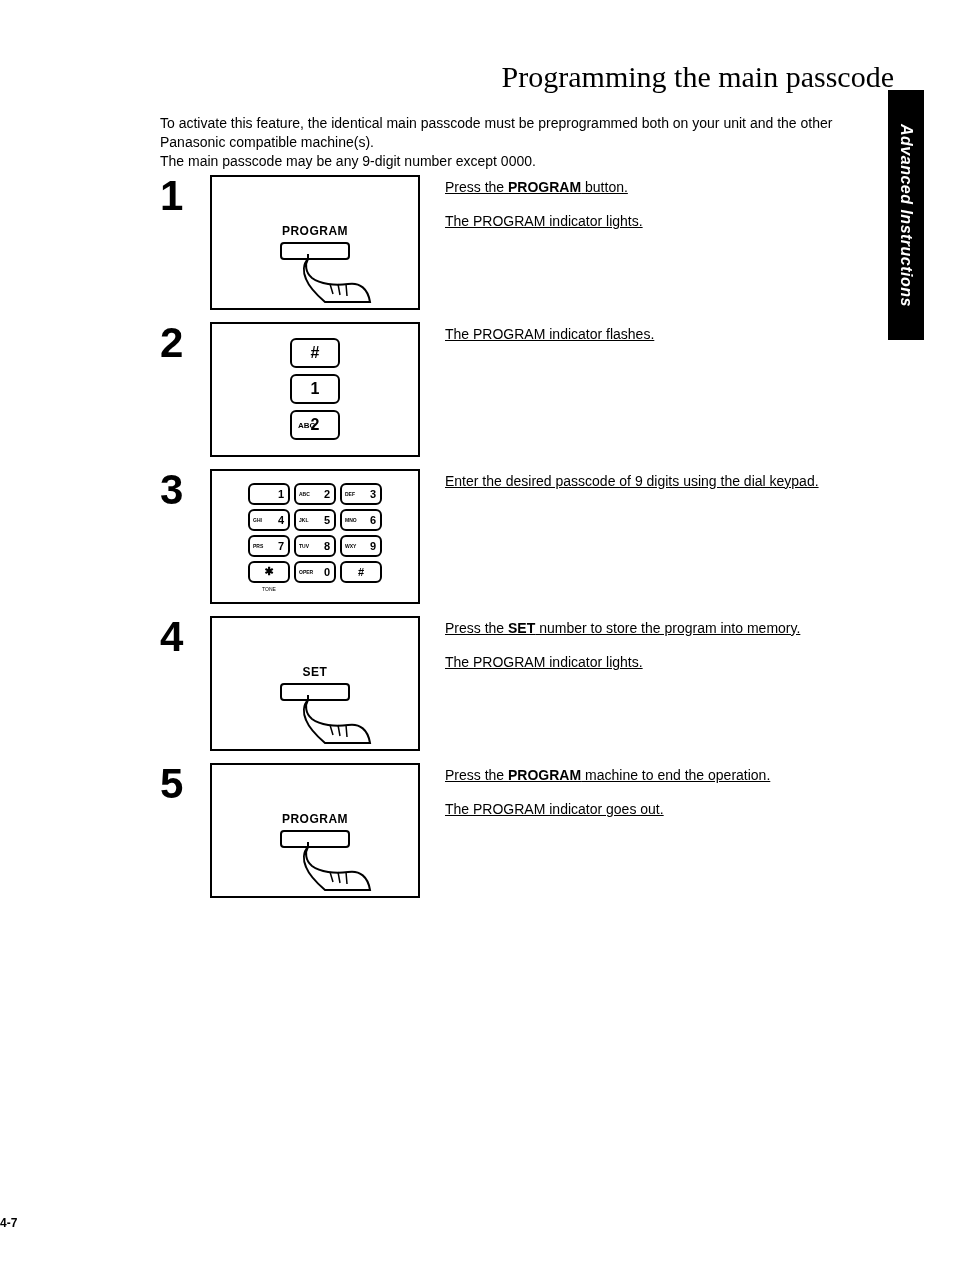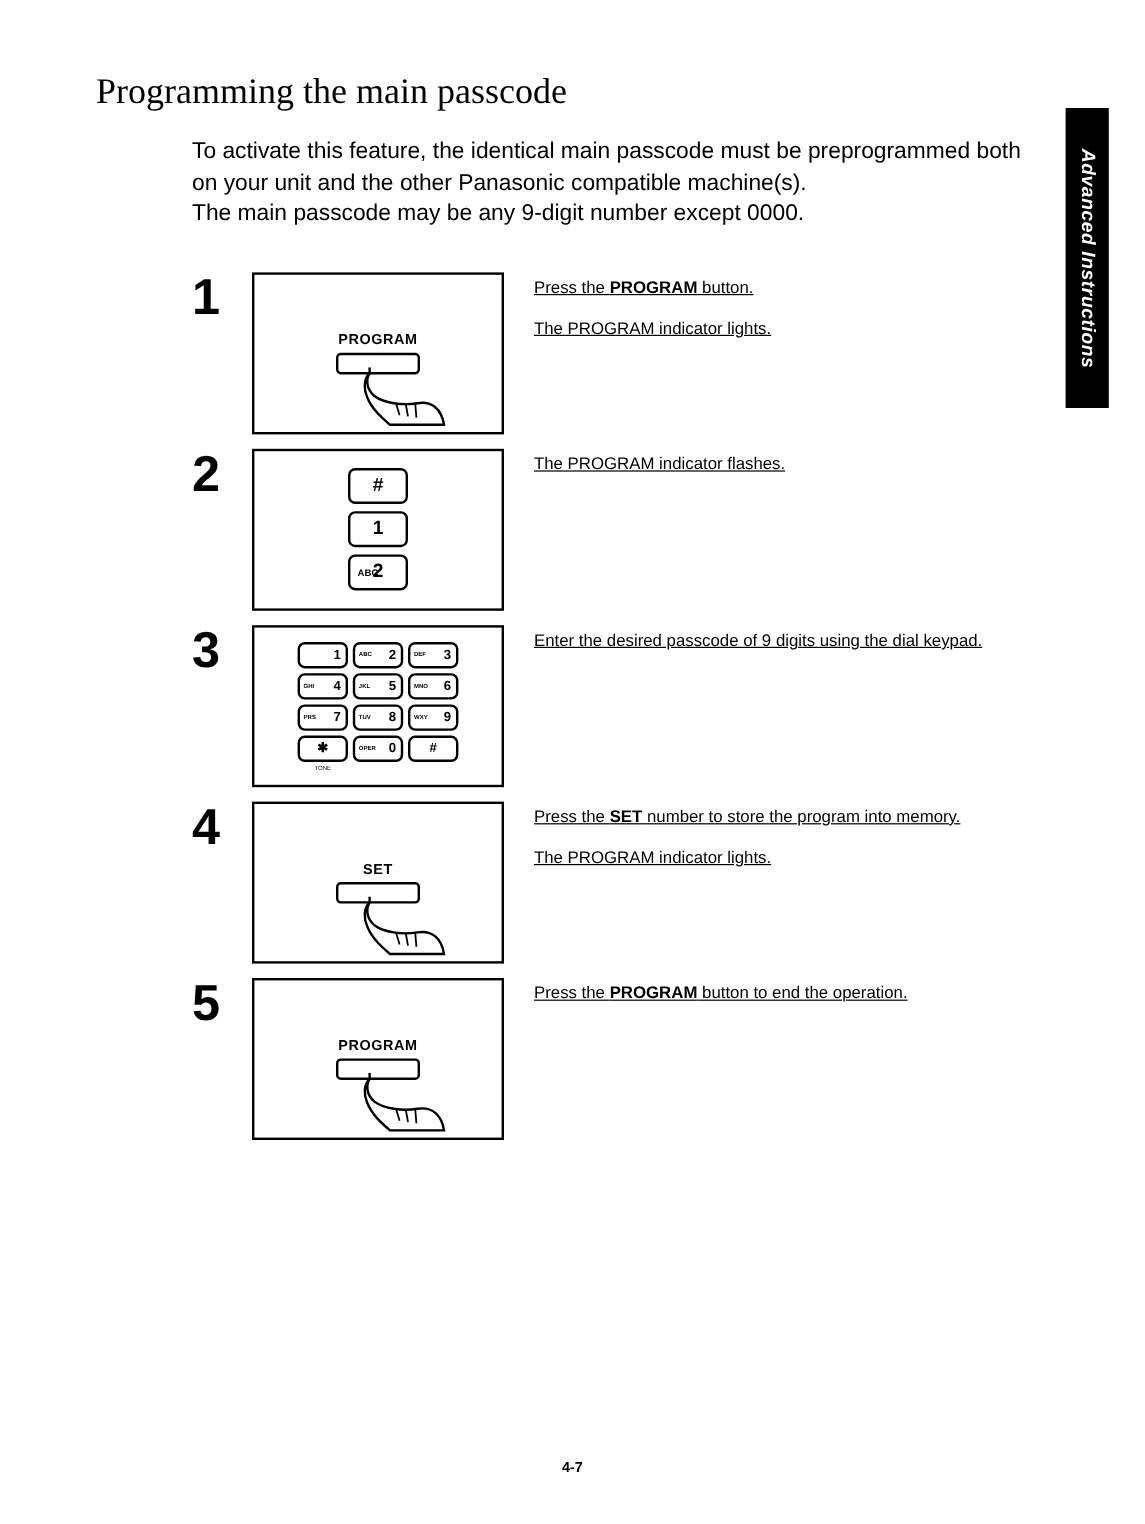"Programming the main passcode" .title { text-align: none -> right }
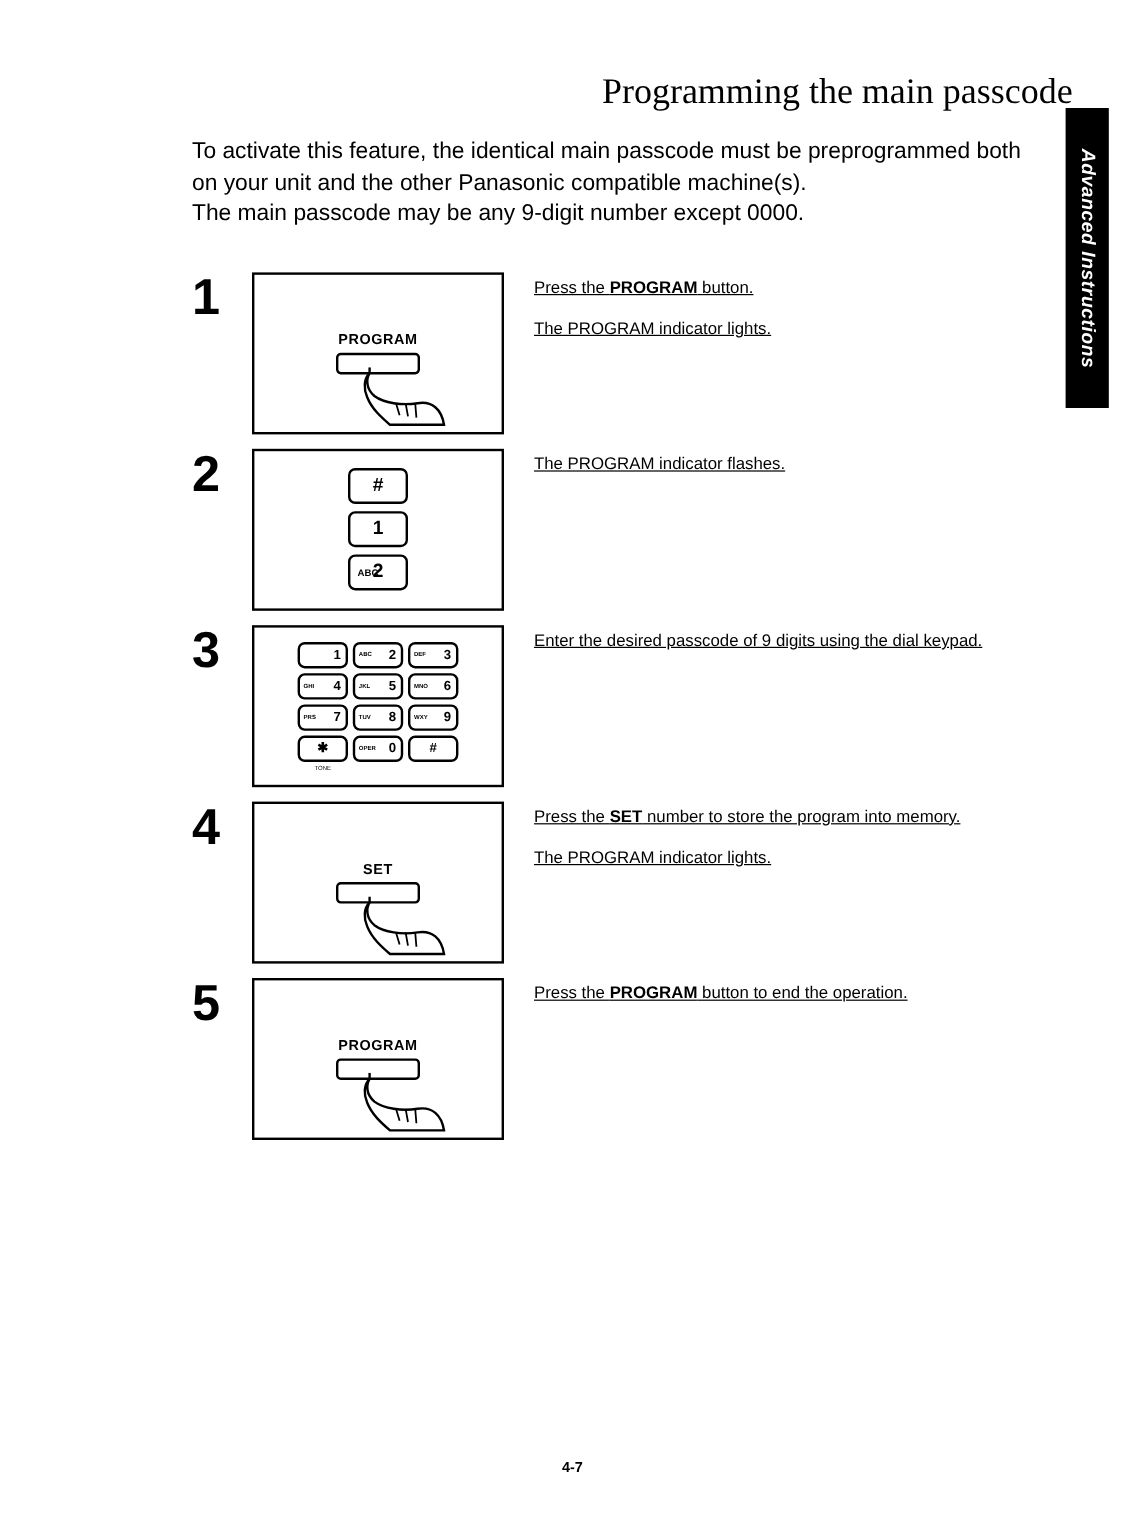"To activate this feature, the" .intro { font-size: 19px -> 14px; margin-bottom: 36px -> 4px }
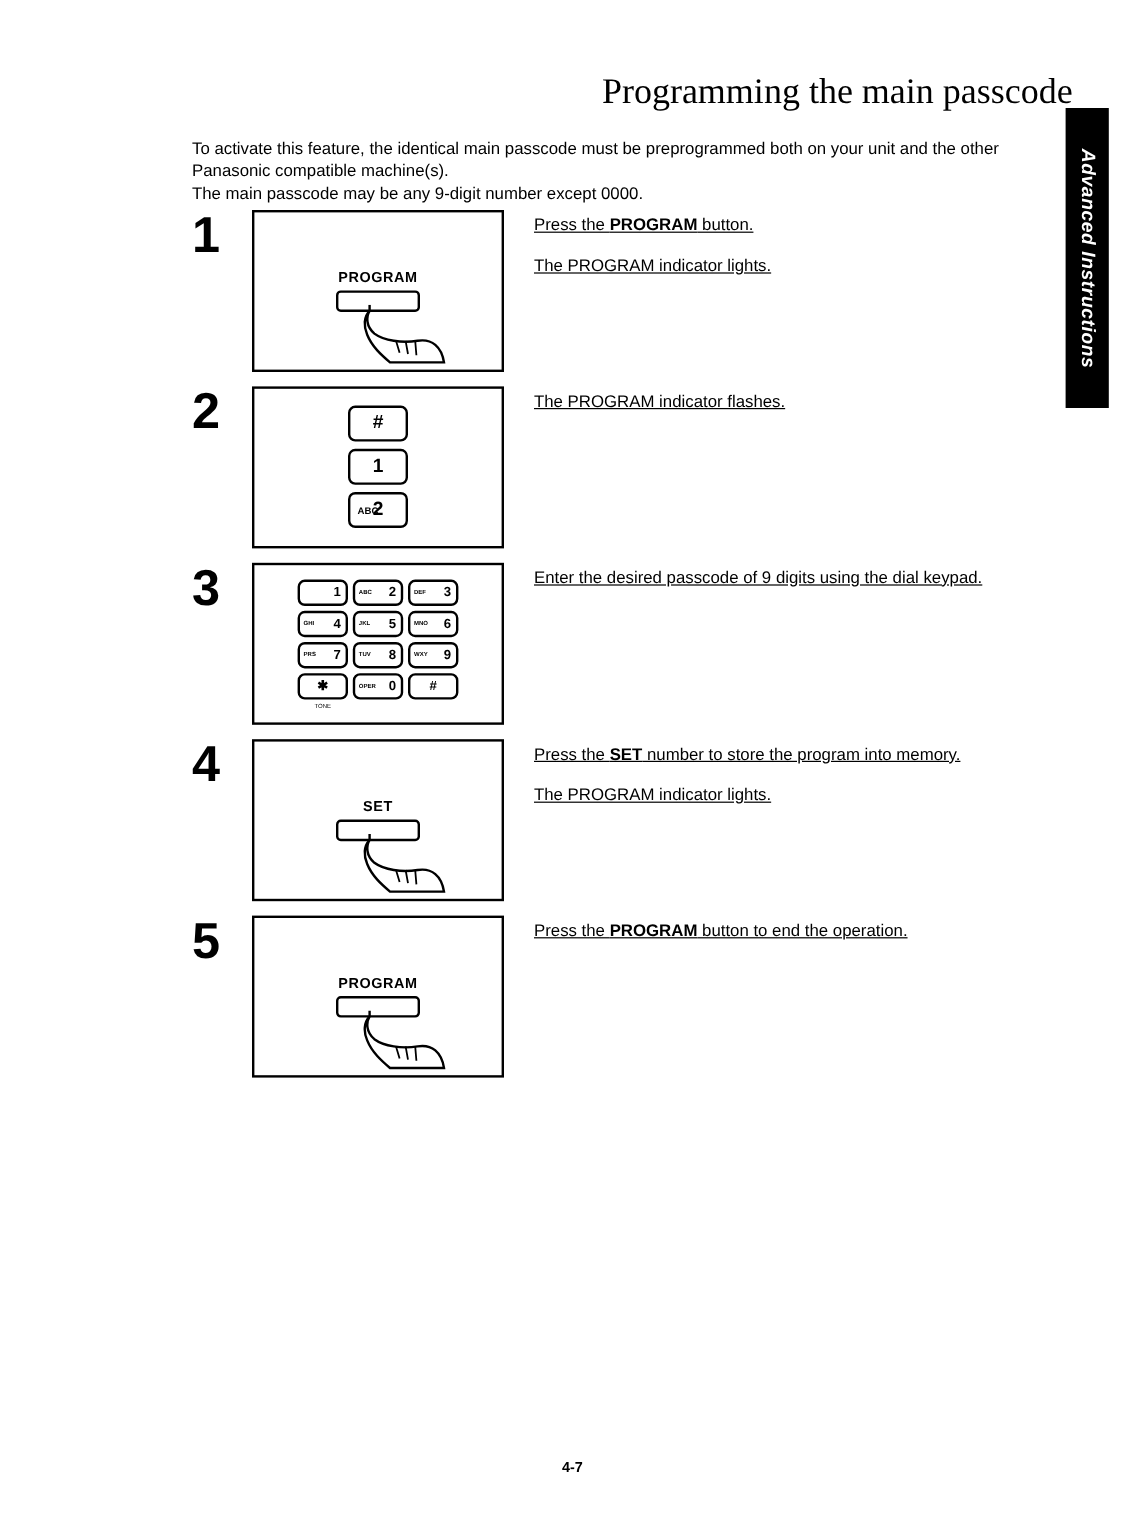"button to end the operation." span { text: button -> machine }
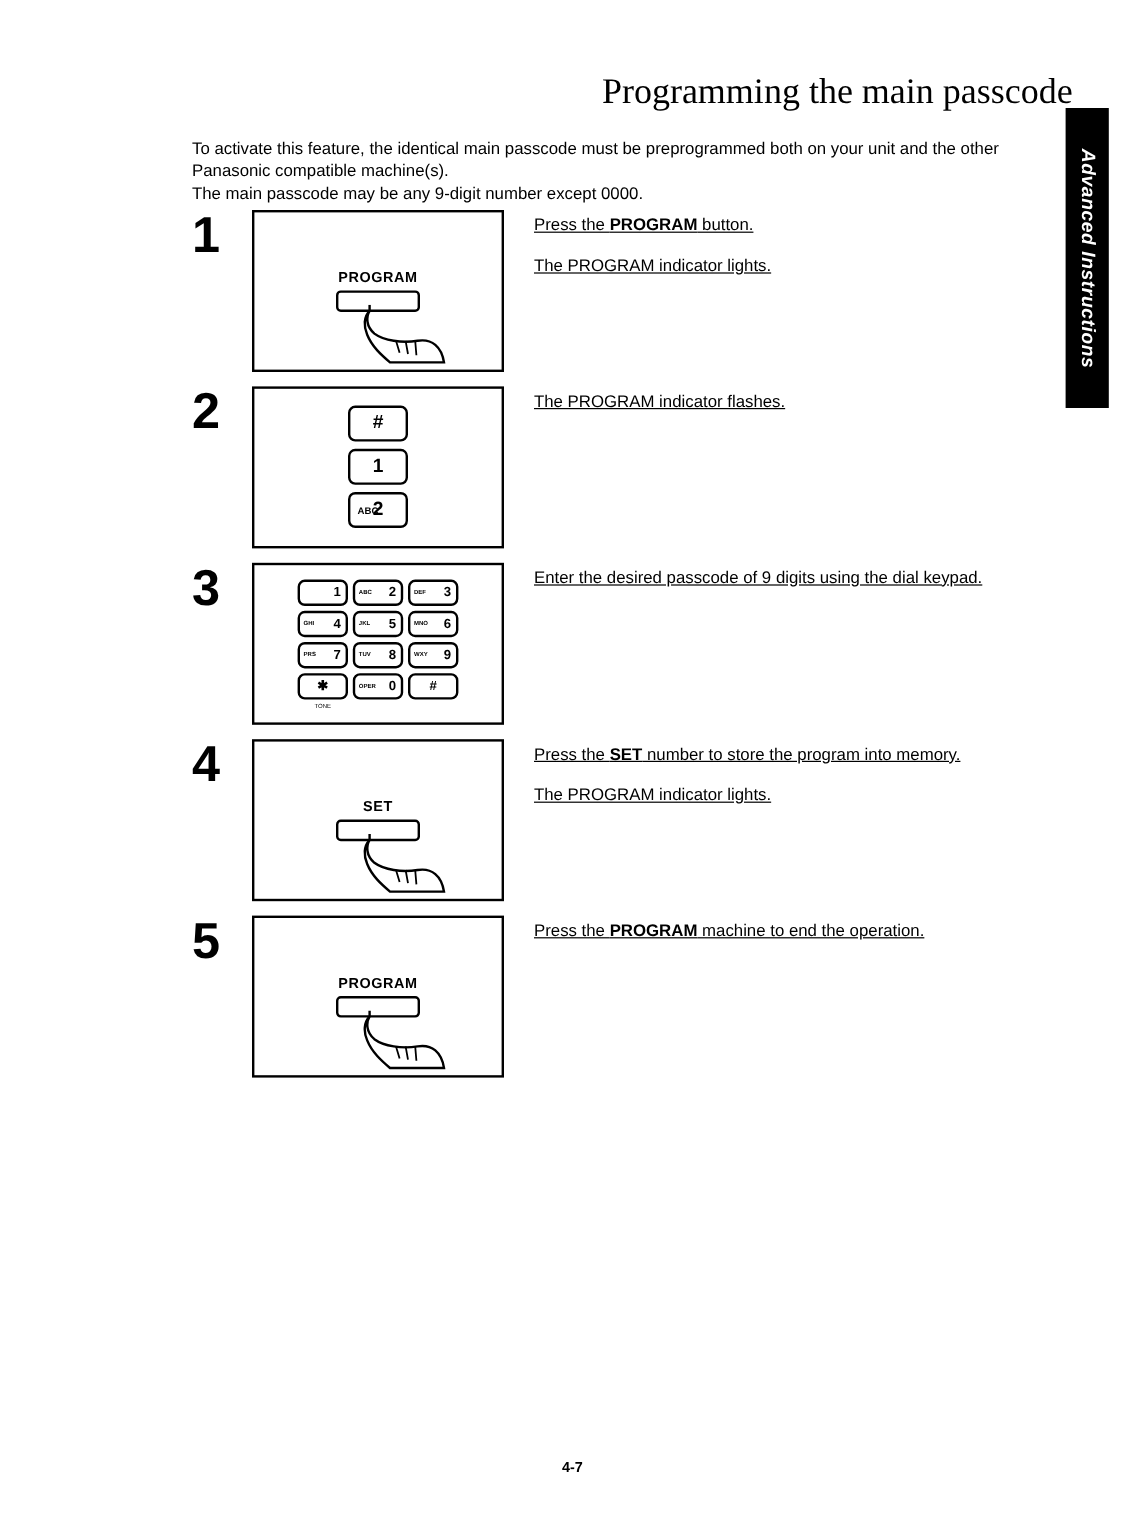"The PROGRAM indicator goes out." div { html: none -> <div>The PROGRAM indicator goes out.</div> }
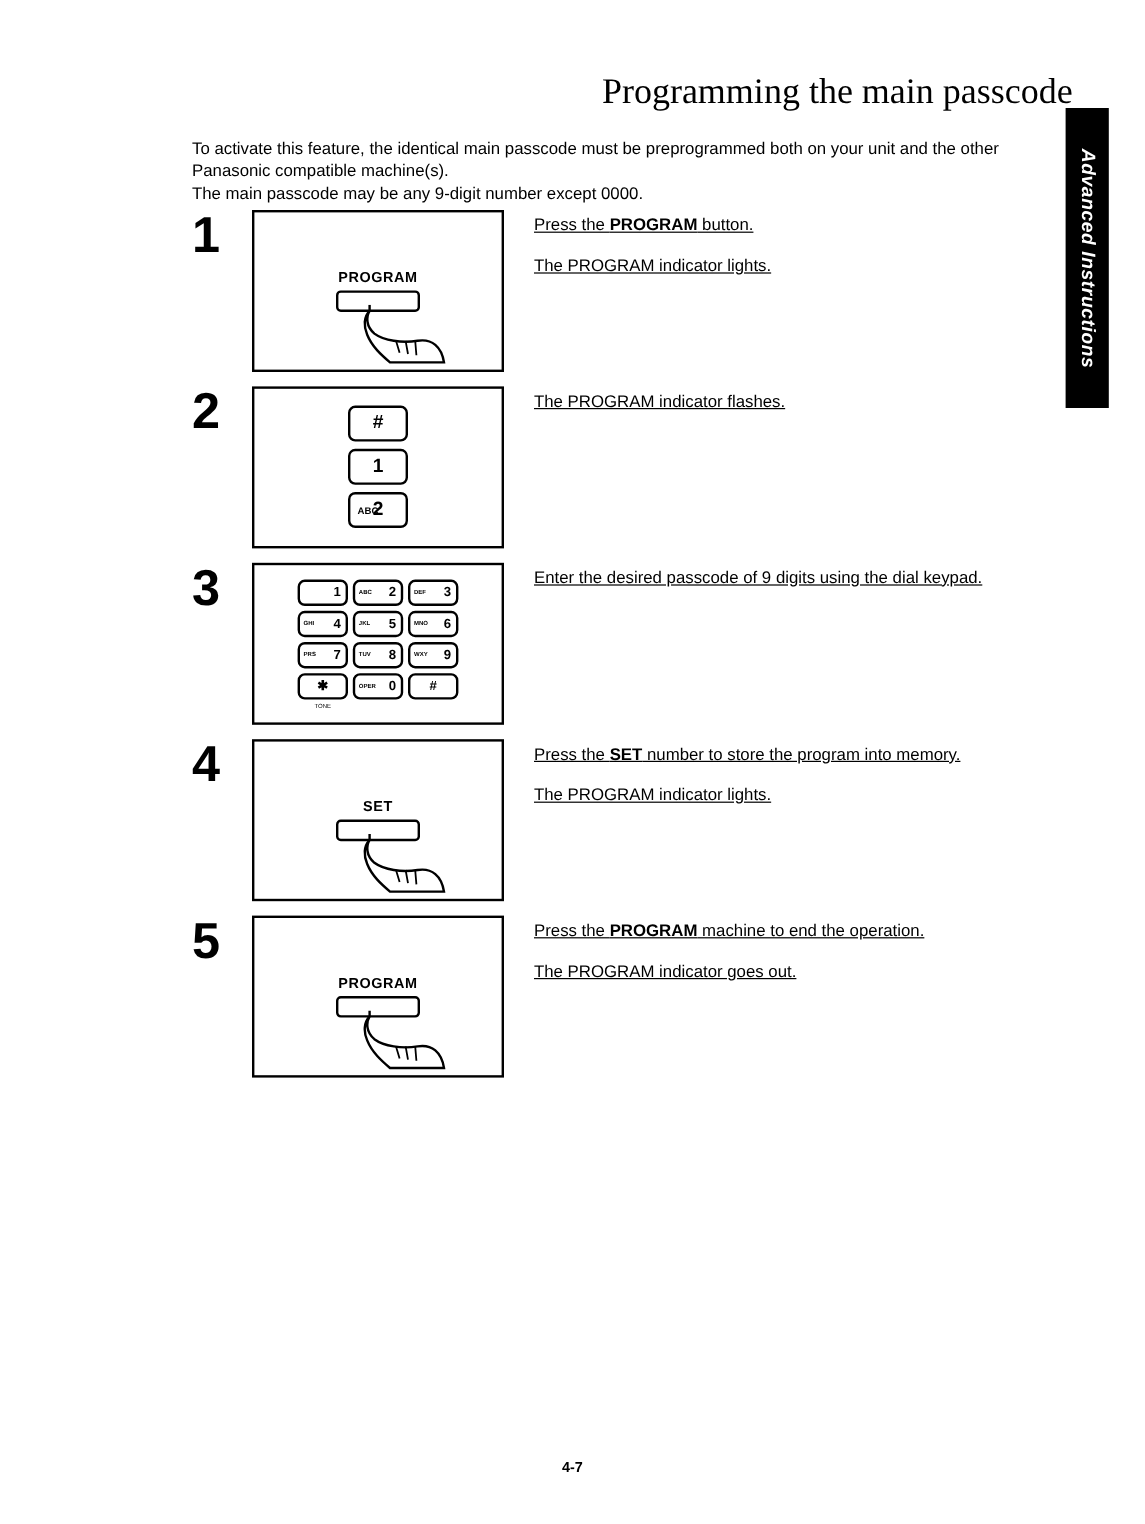"4-7" .page-num { text-align: center -> none }
